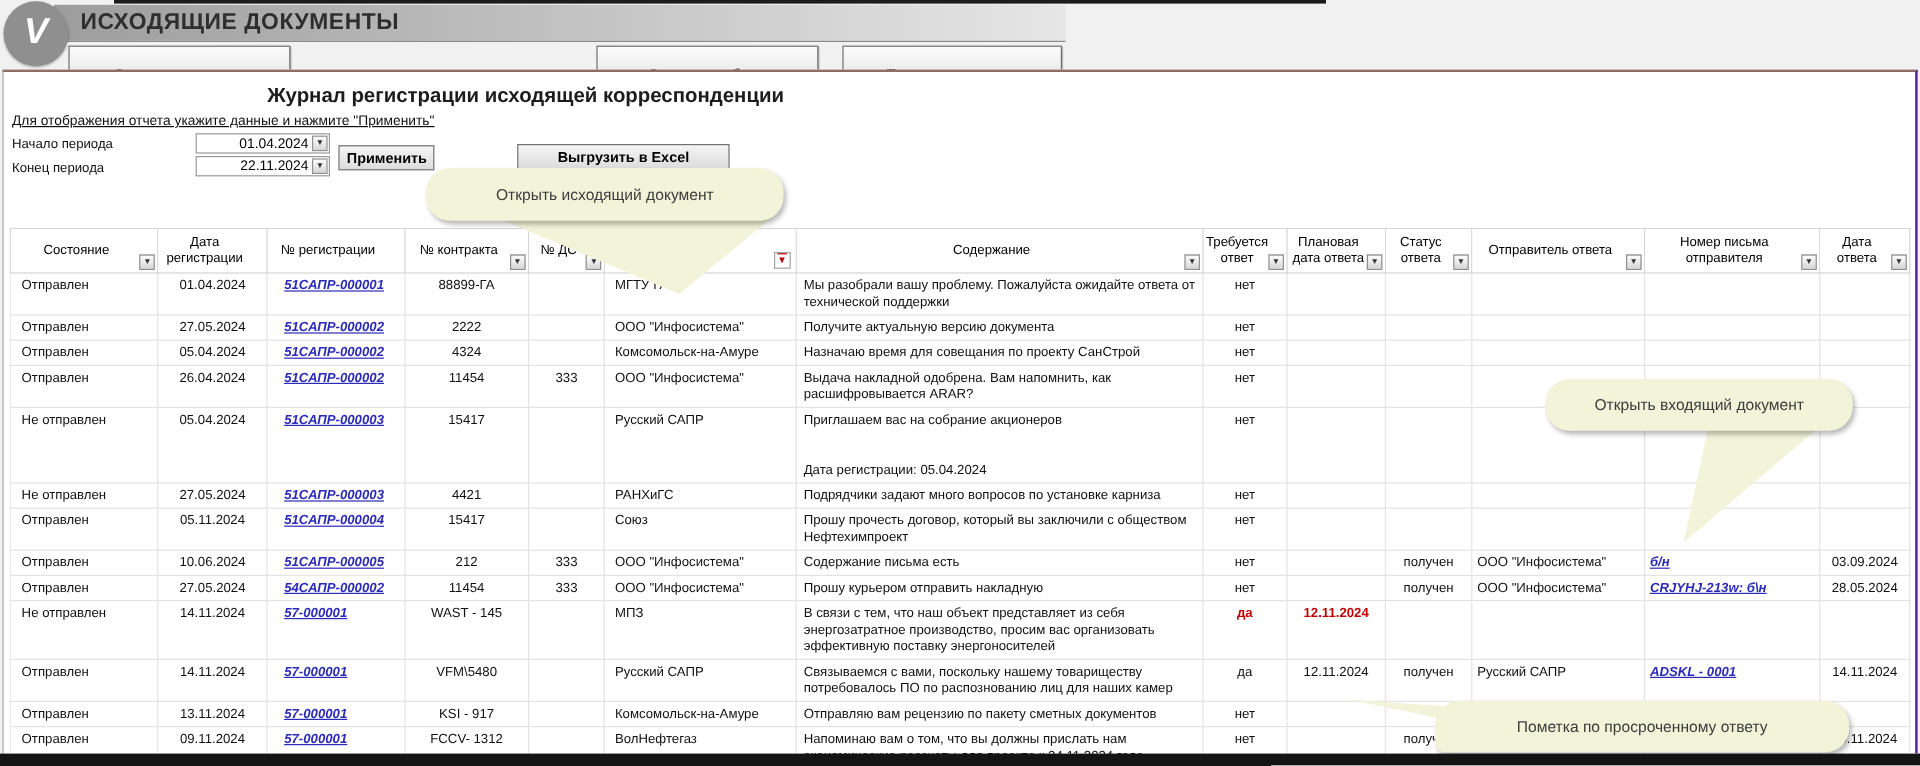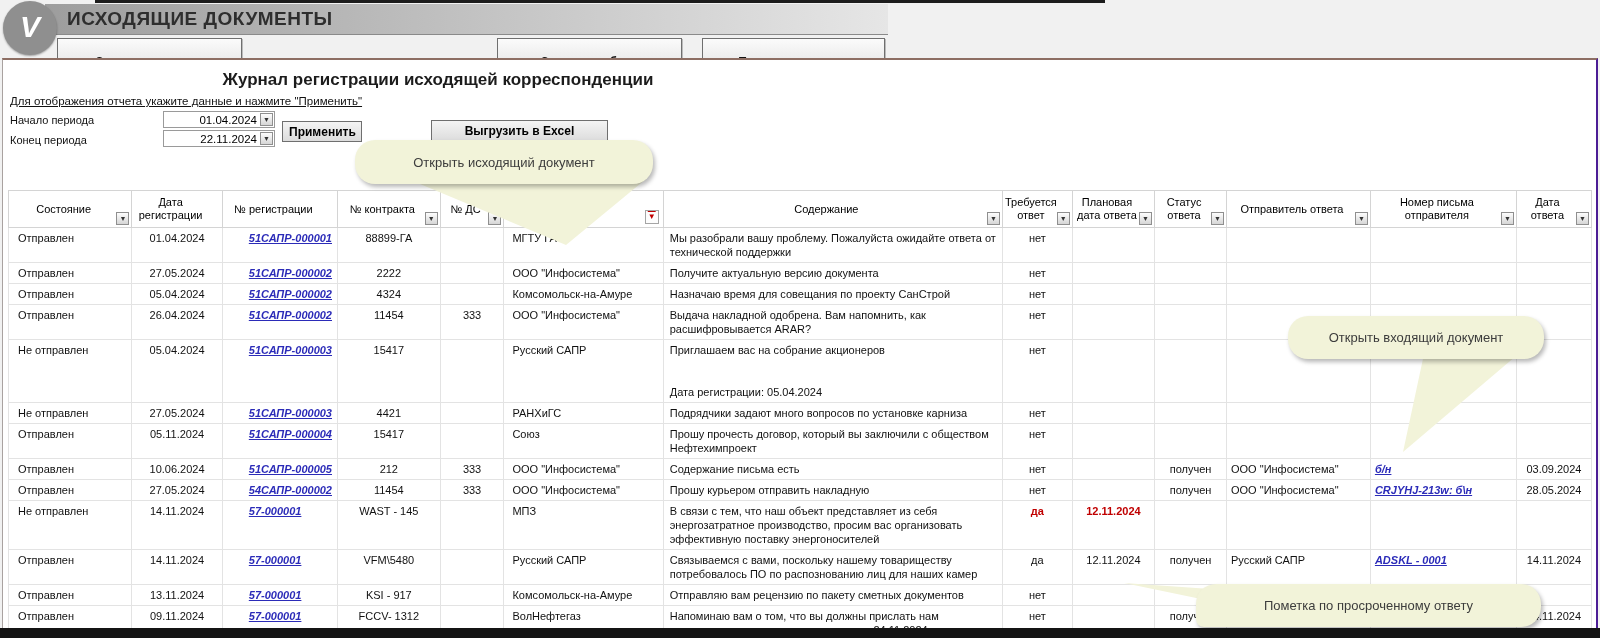"51САПР-000001" td.c-regnum { padding-left: 26px -> 14px }
